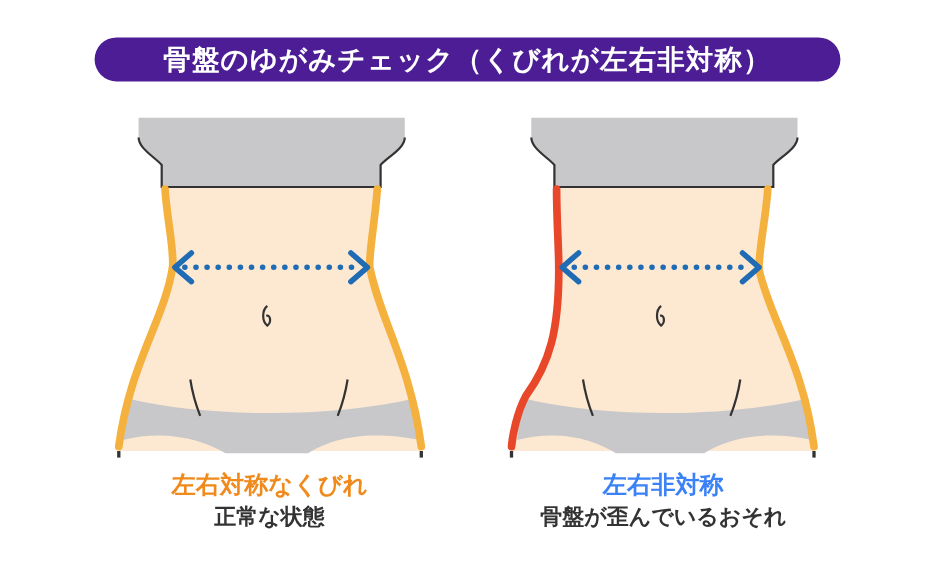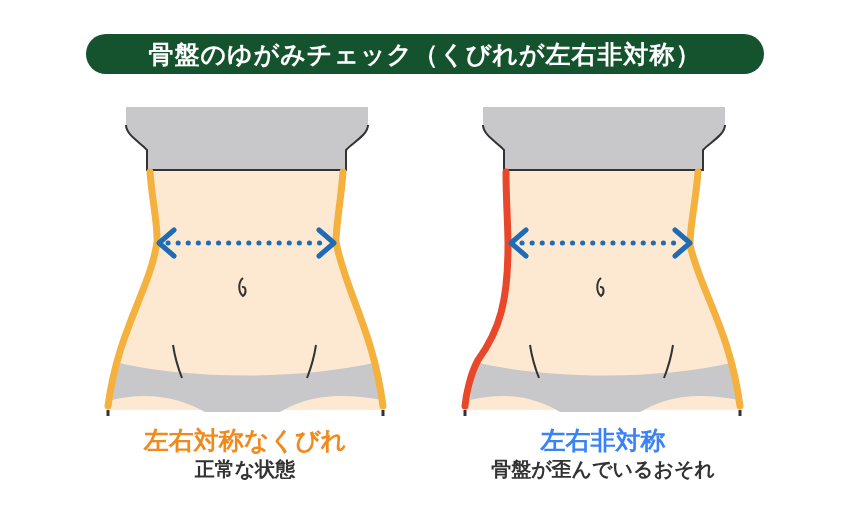"骨盤のゆがみチェック（くびれが左右非対称）" .title-pill { background: #14532d -> #4c1d95 }
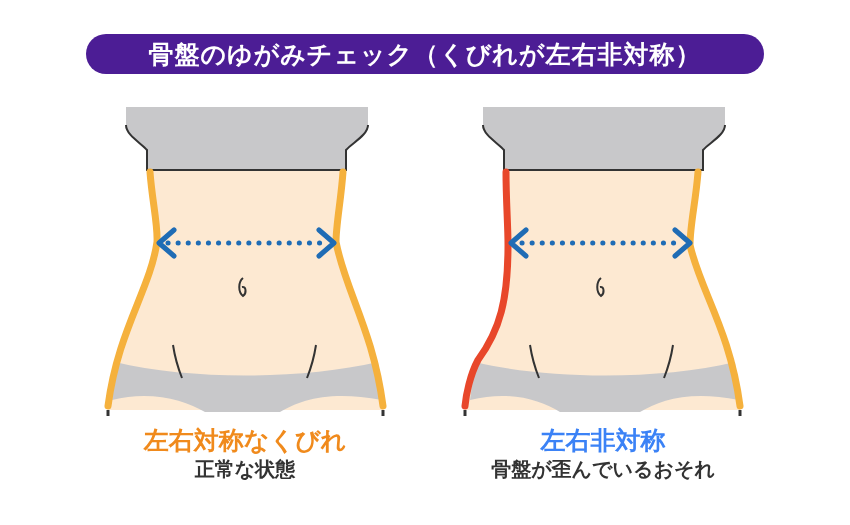"左右対称なくびれ" .caption .head { font-size: 25px -> 22px }
